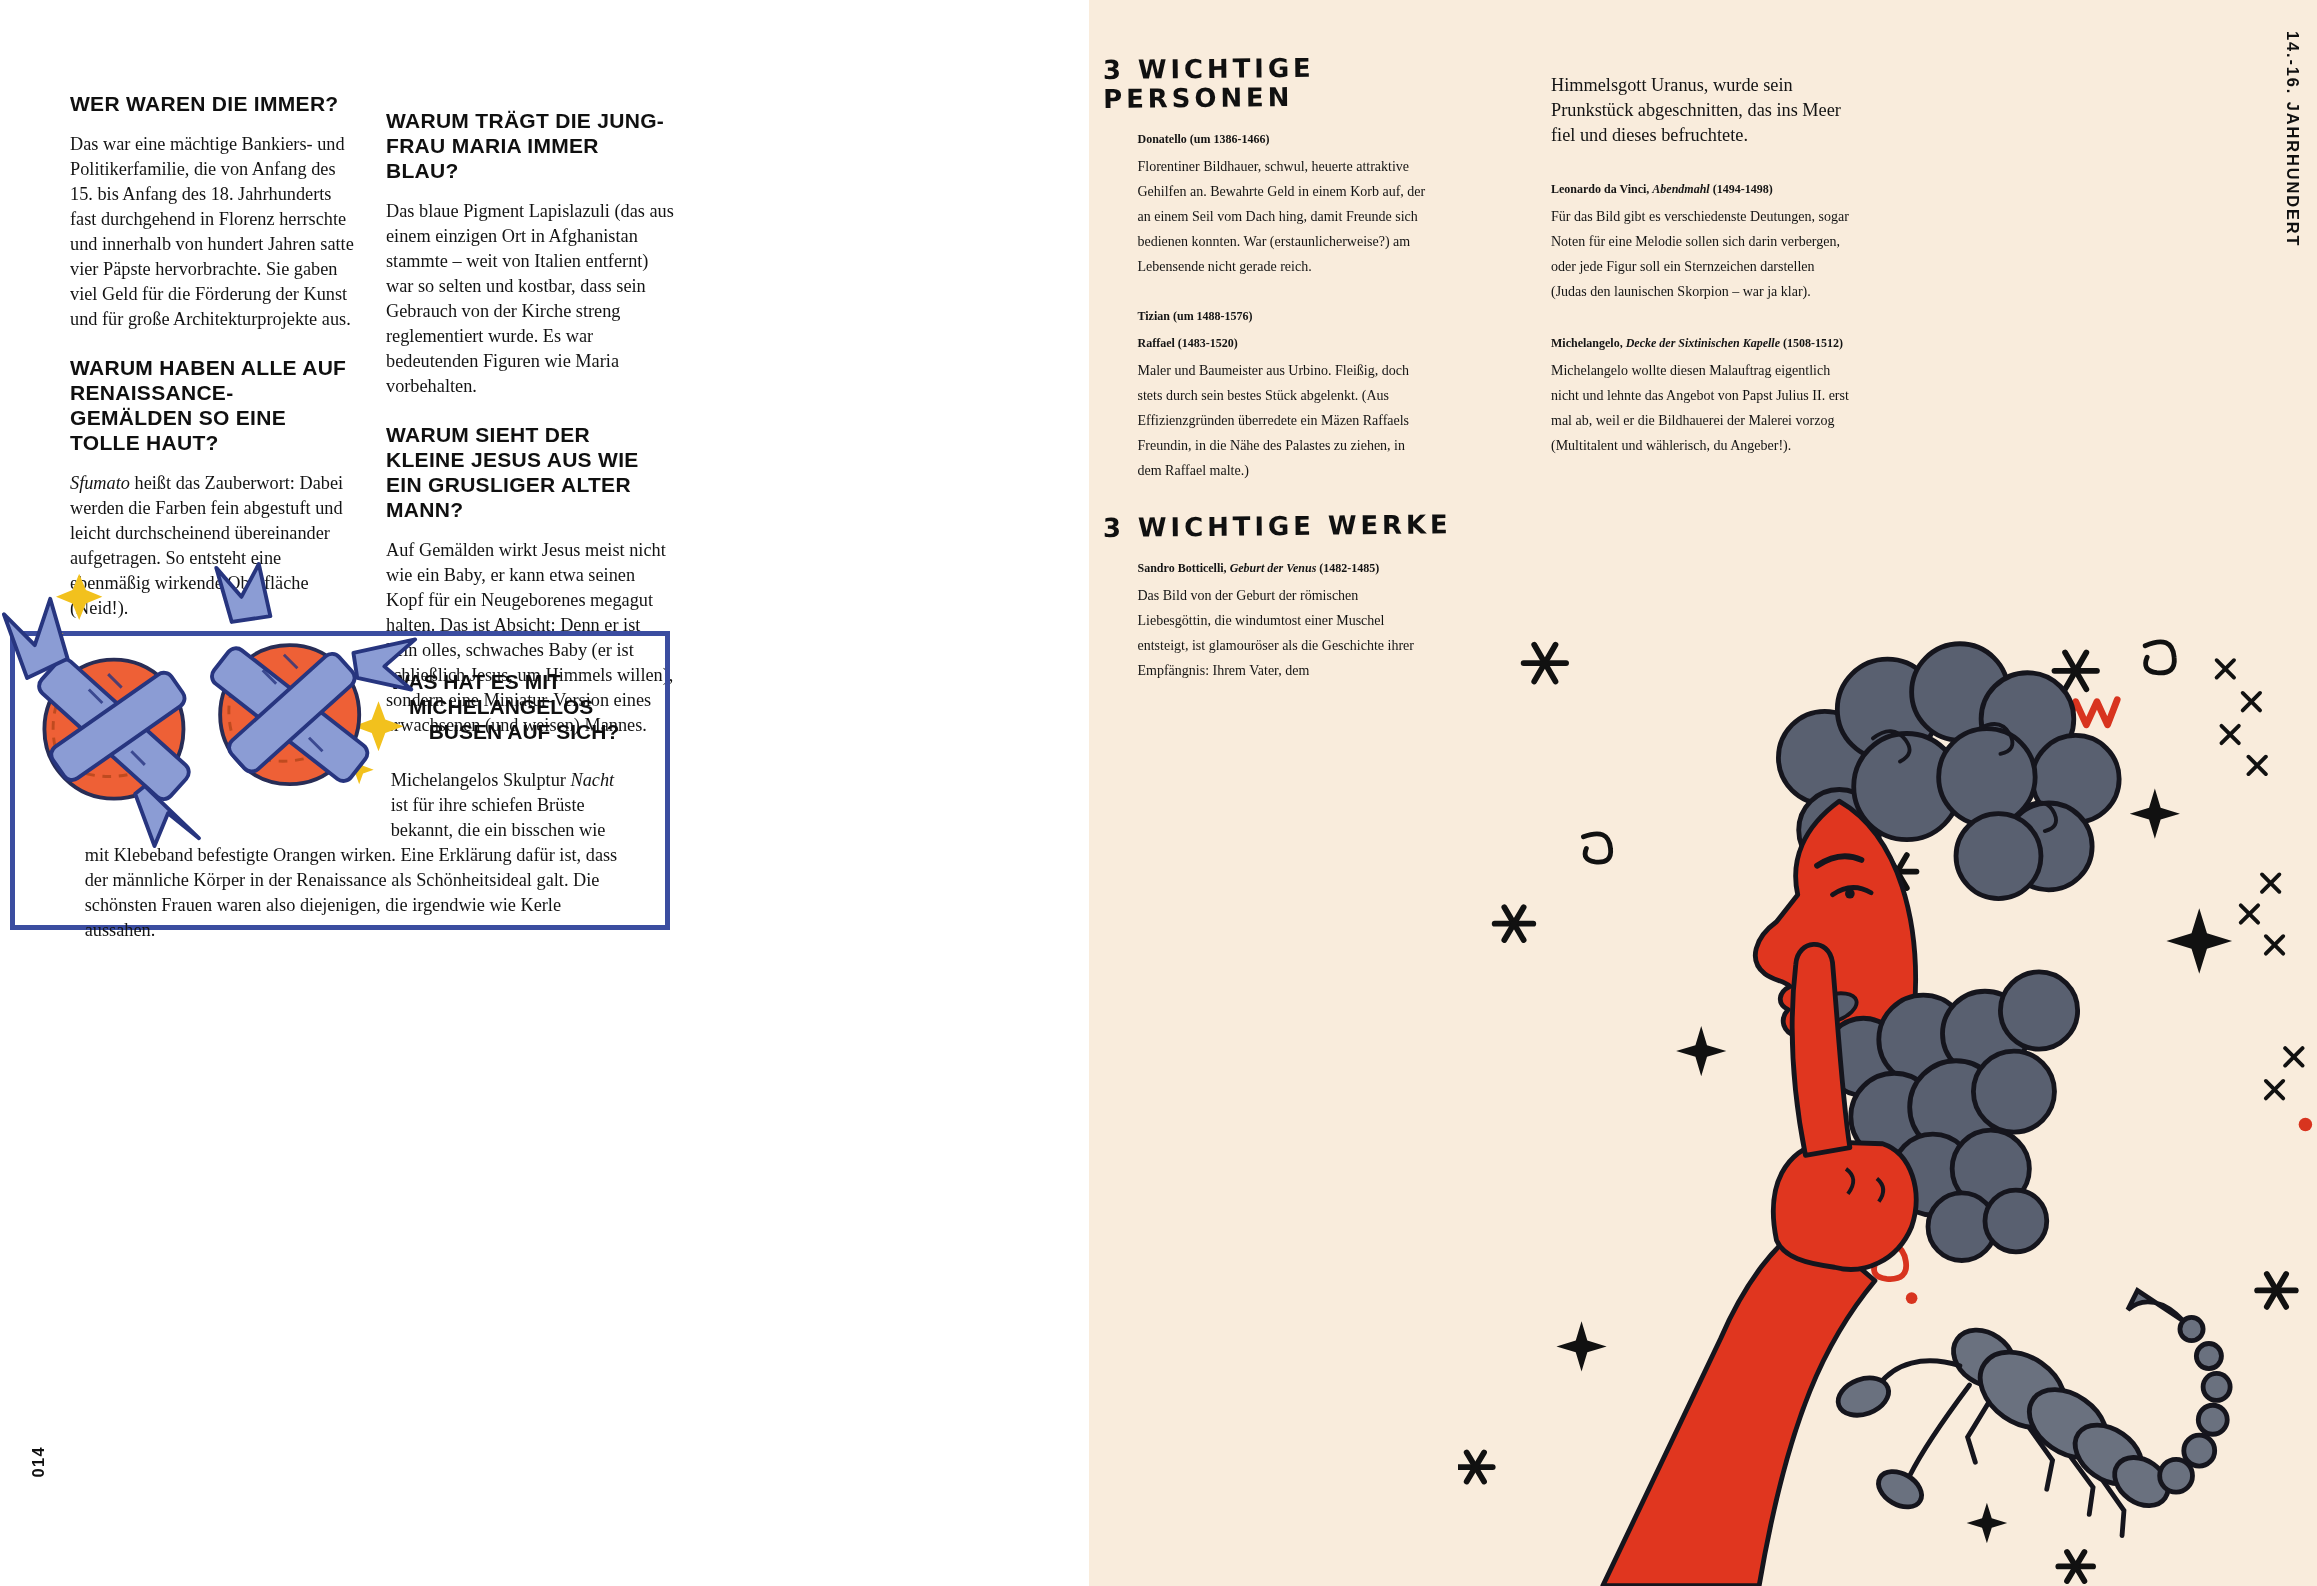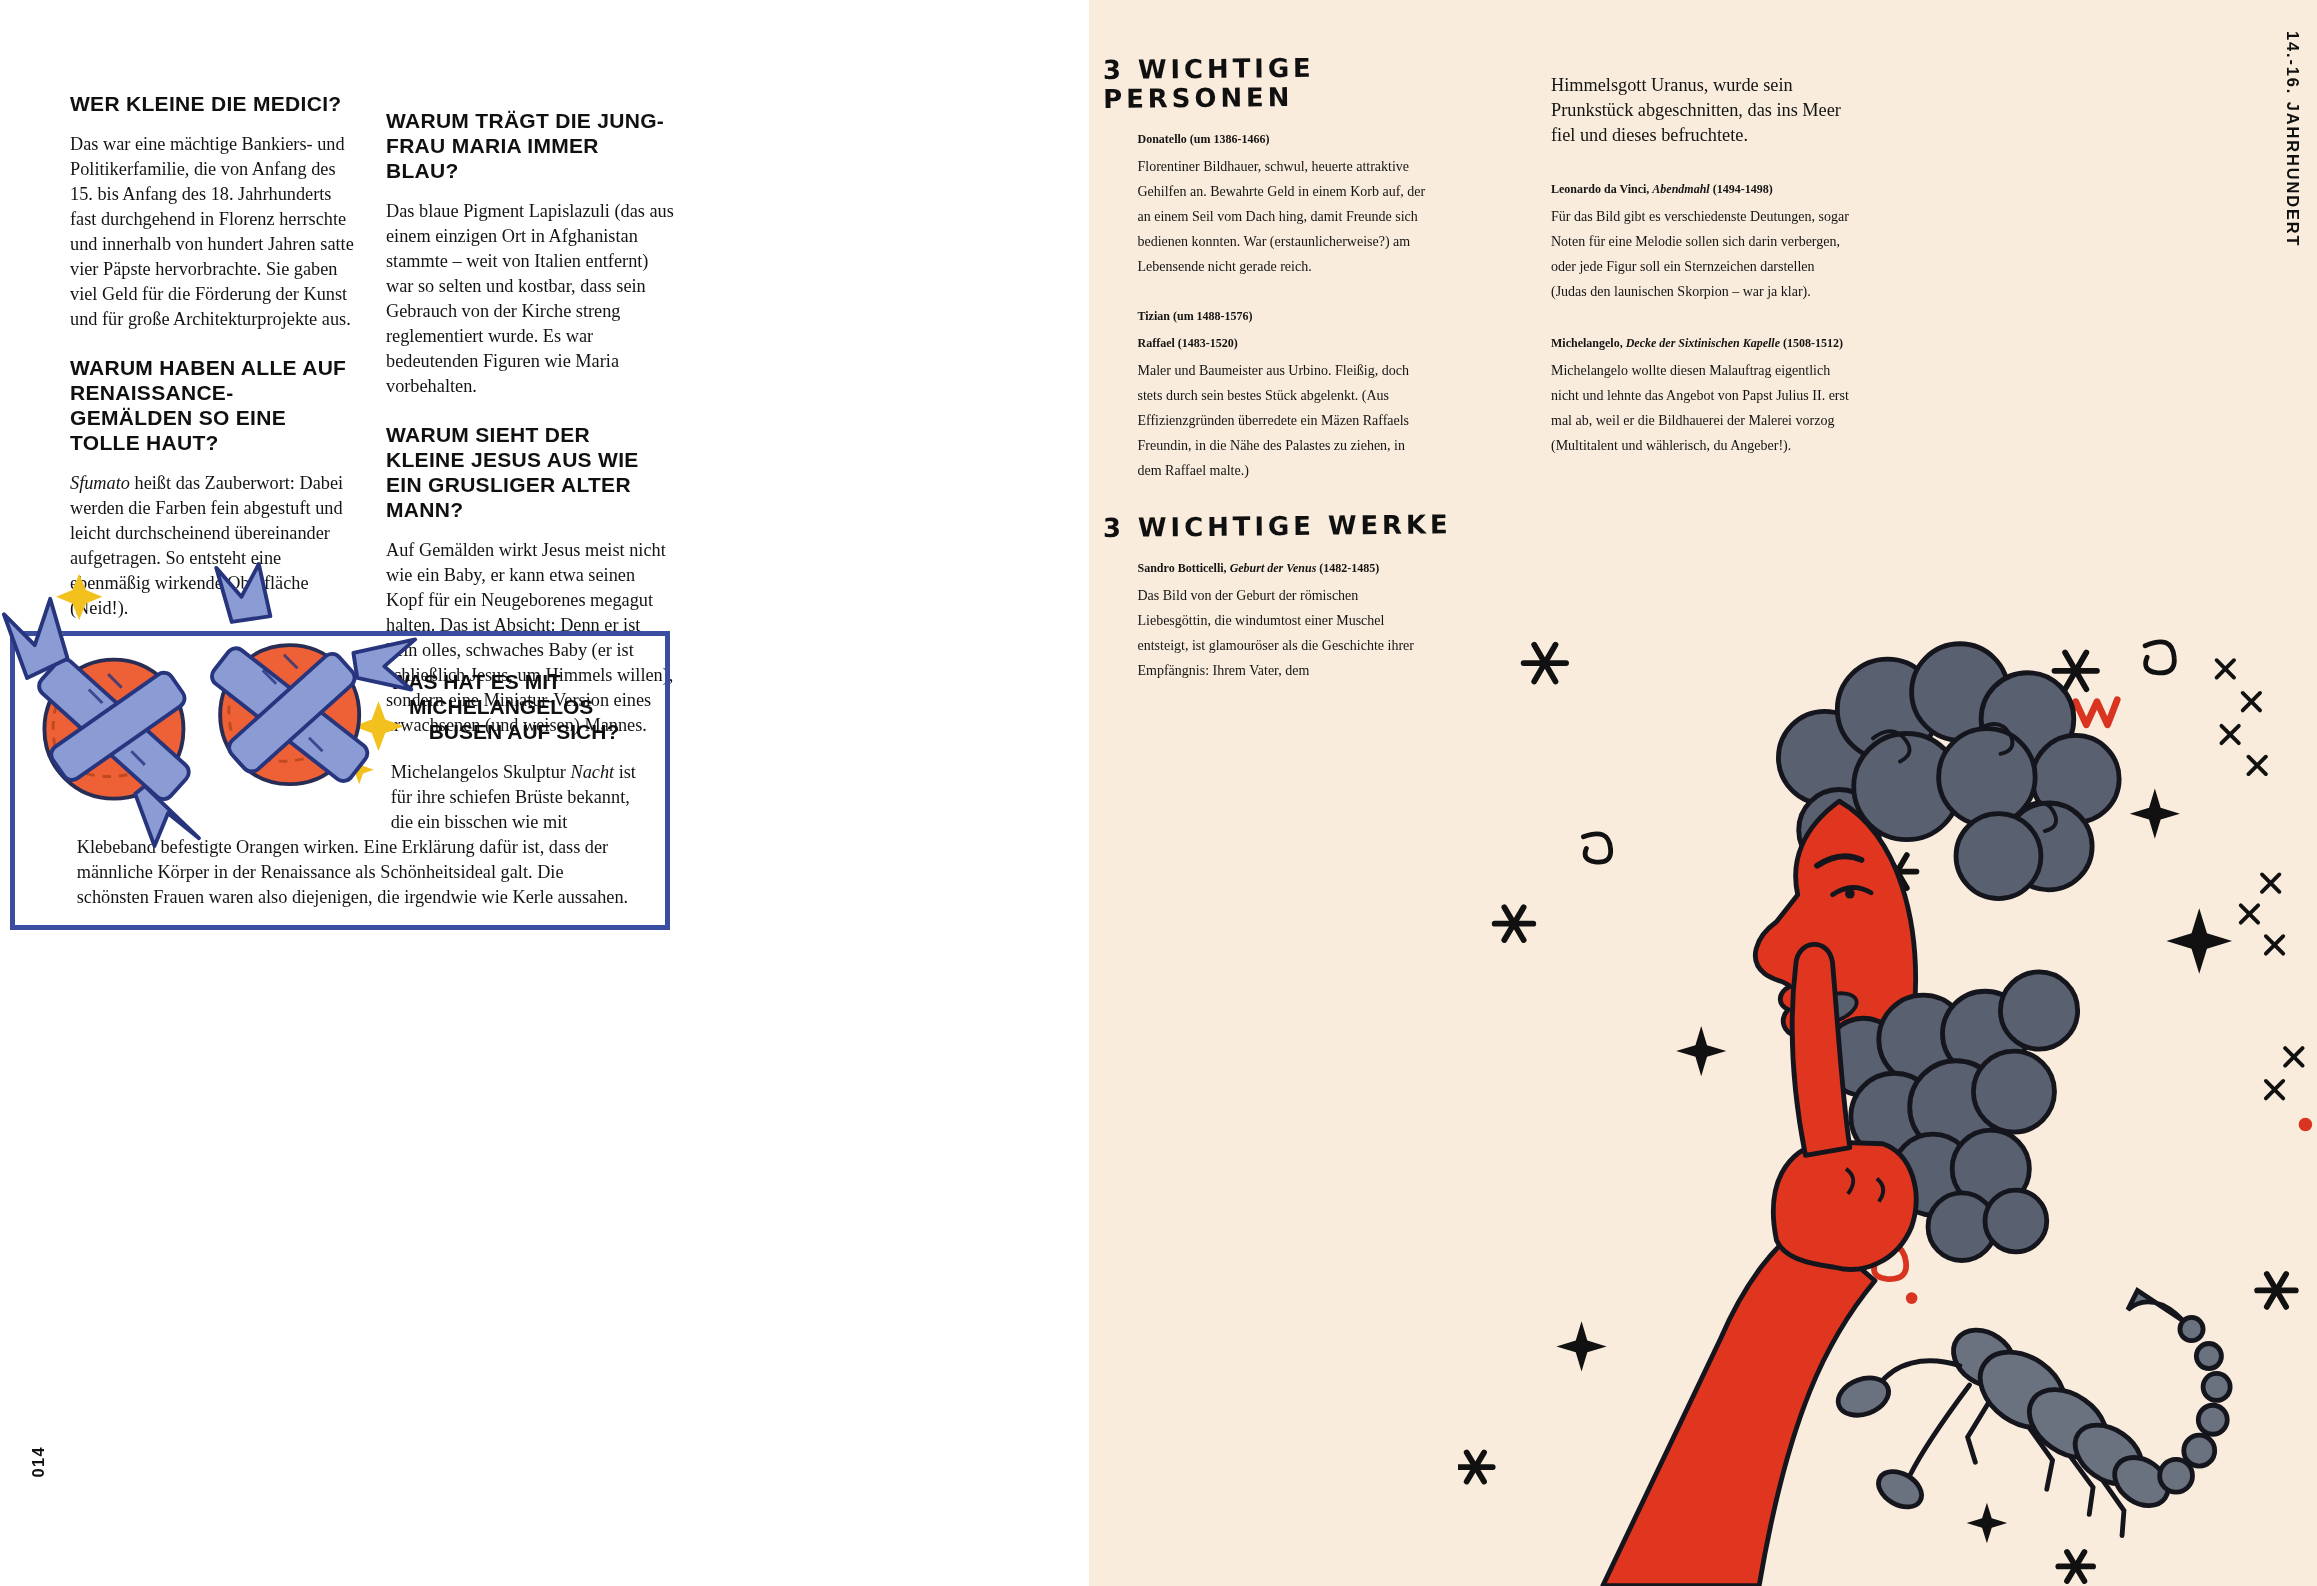"WER KLEINE DIE MEDICI?" h2.q-title { text: KLEINE DIE MEDICI -> WAREN DIE IMMER }
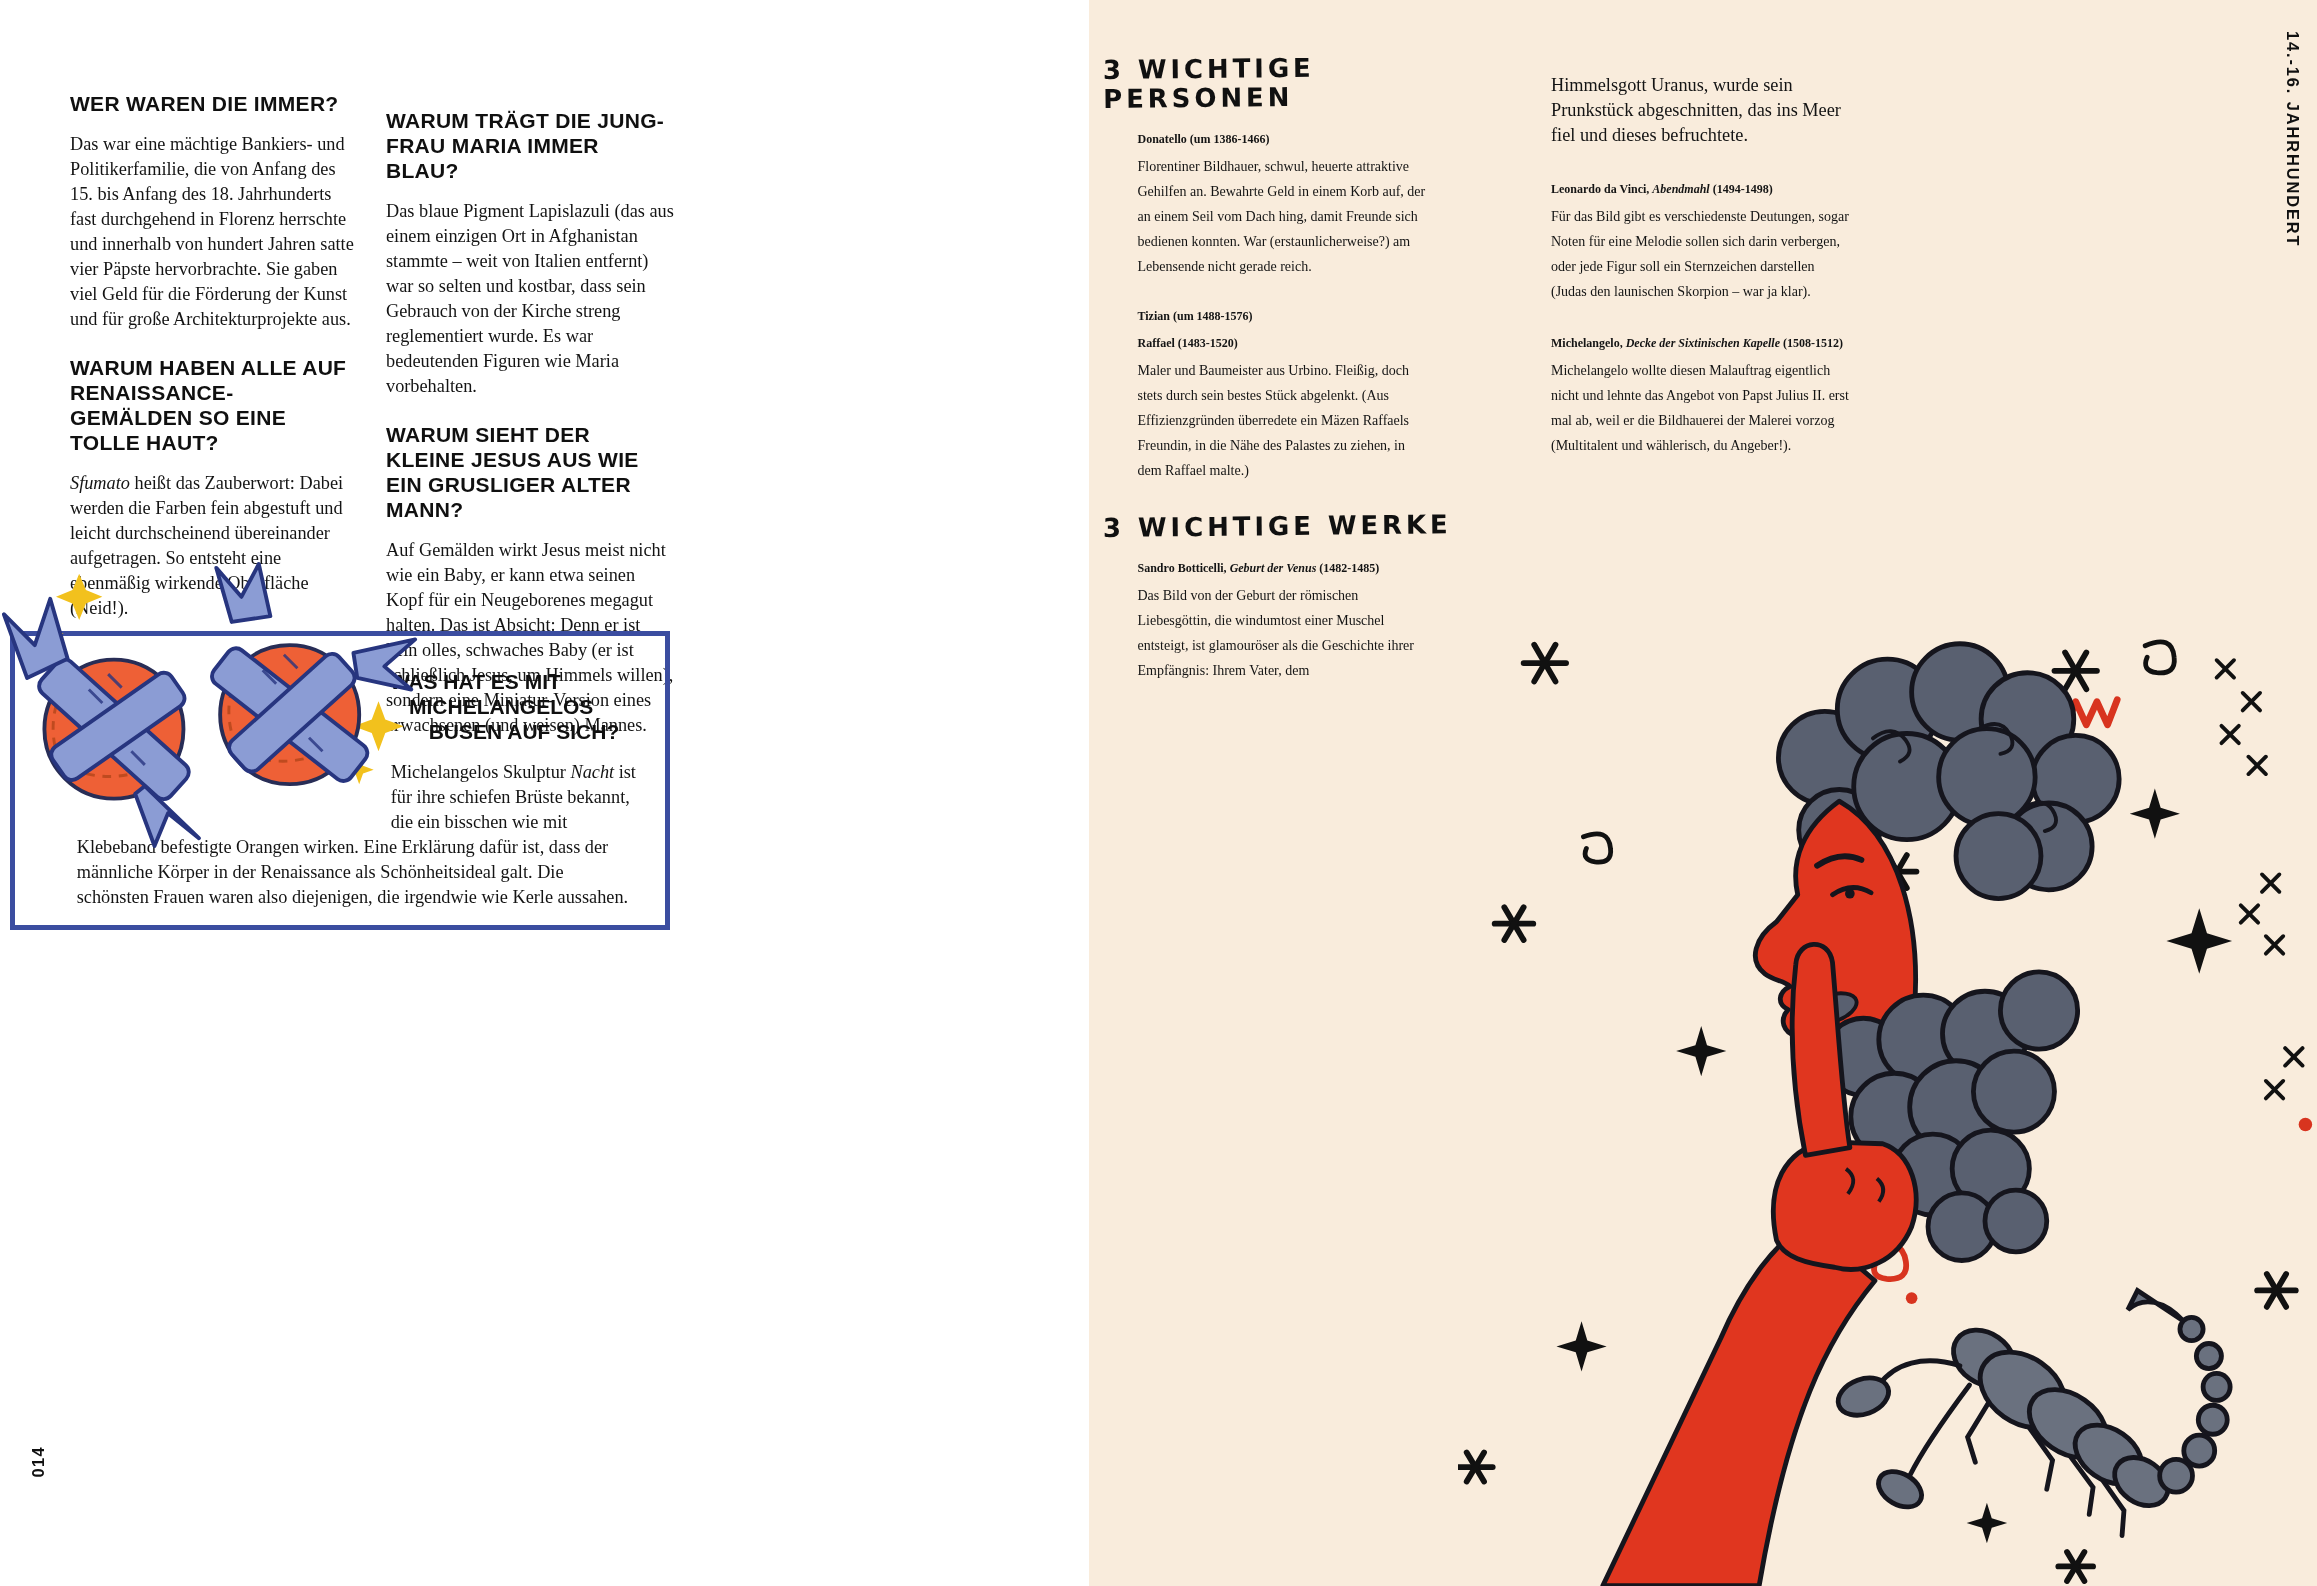"Michelangelos Skulptur Nacht ist für" p { margin: 8px -> 16px }
